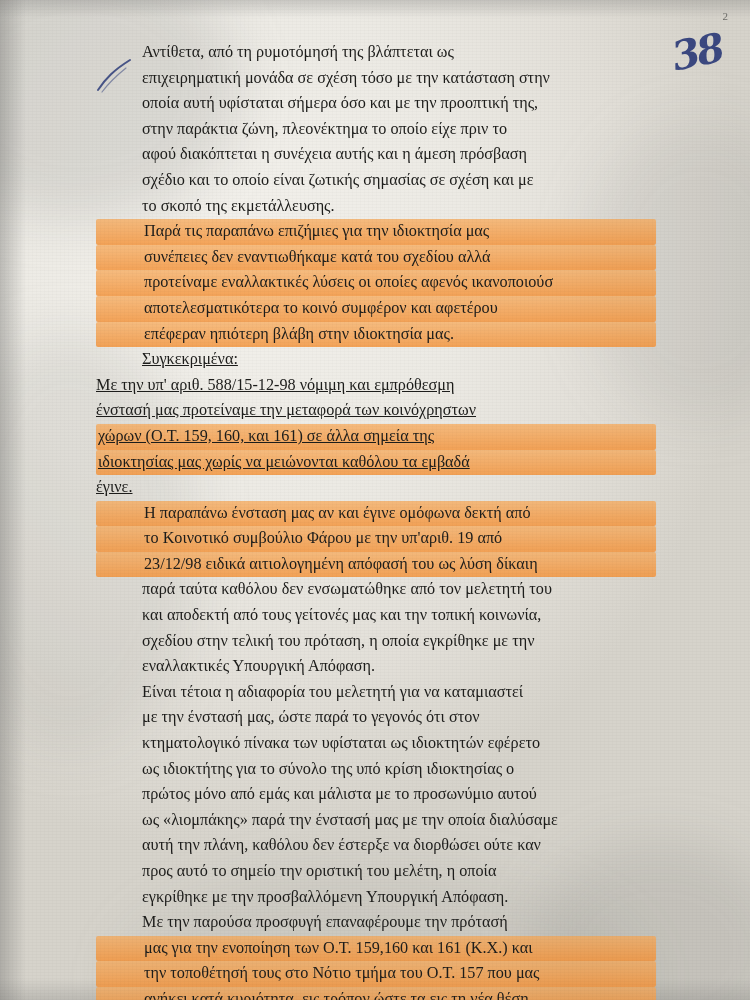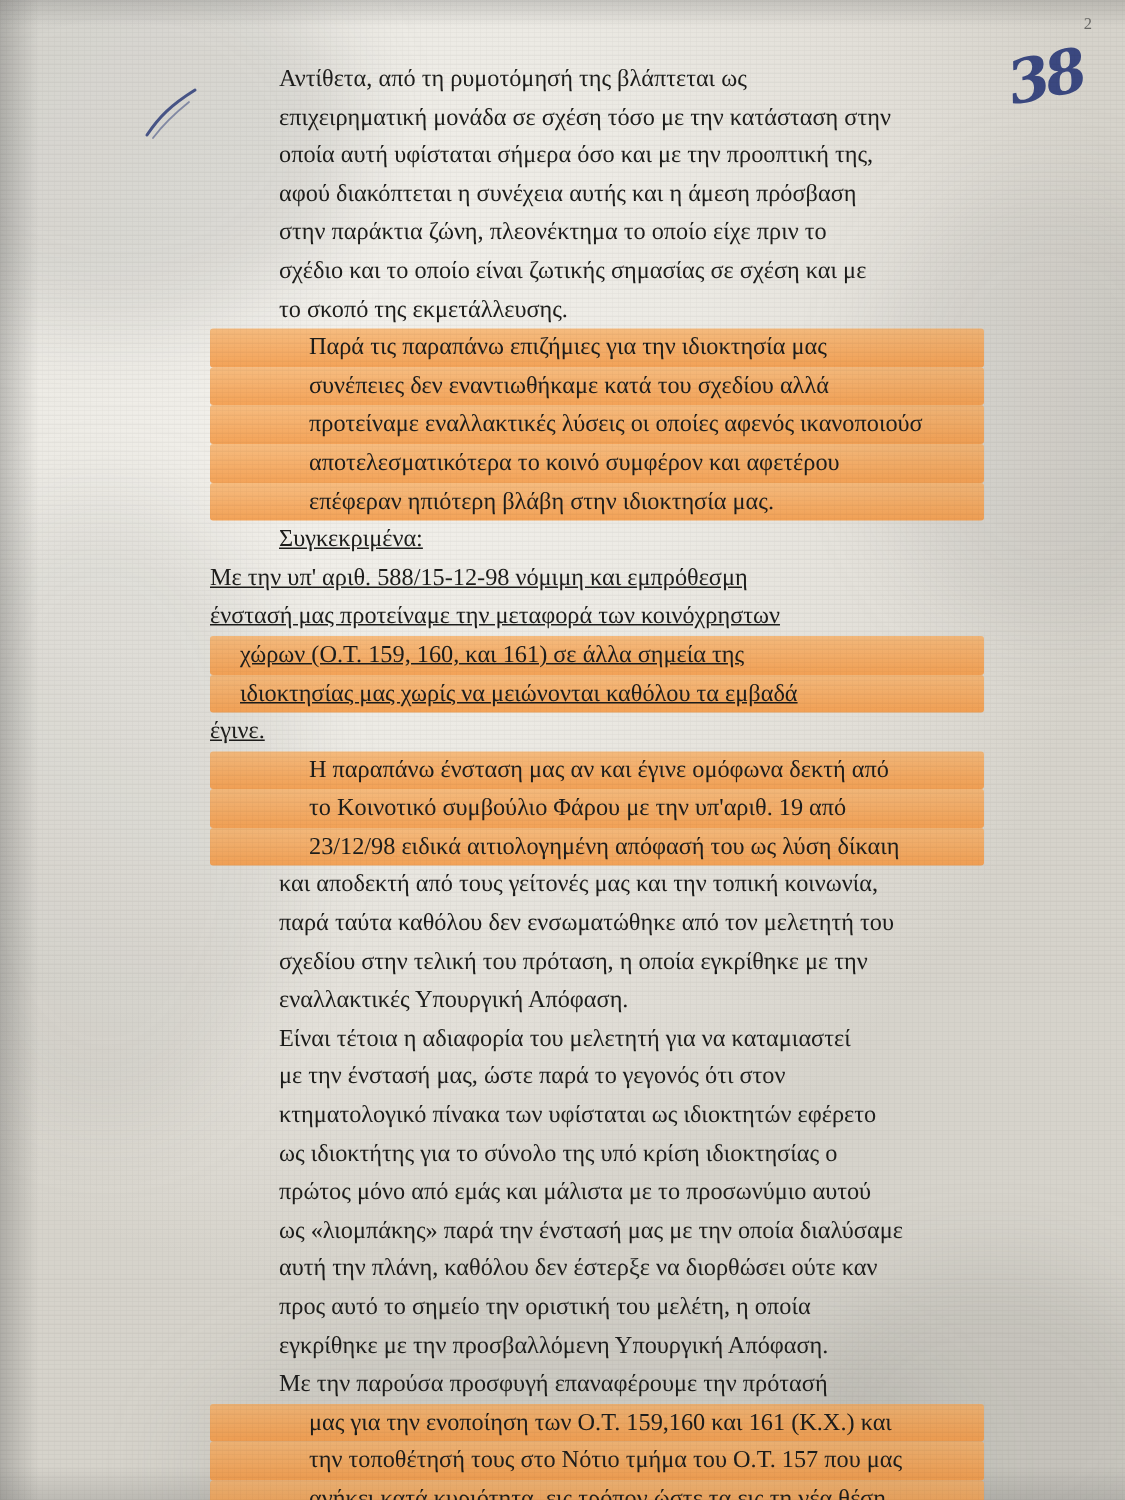"Αντίθετα, από τη ρυμοτόμησή της" .blk { margin-left: 44px -> none }
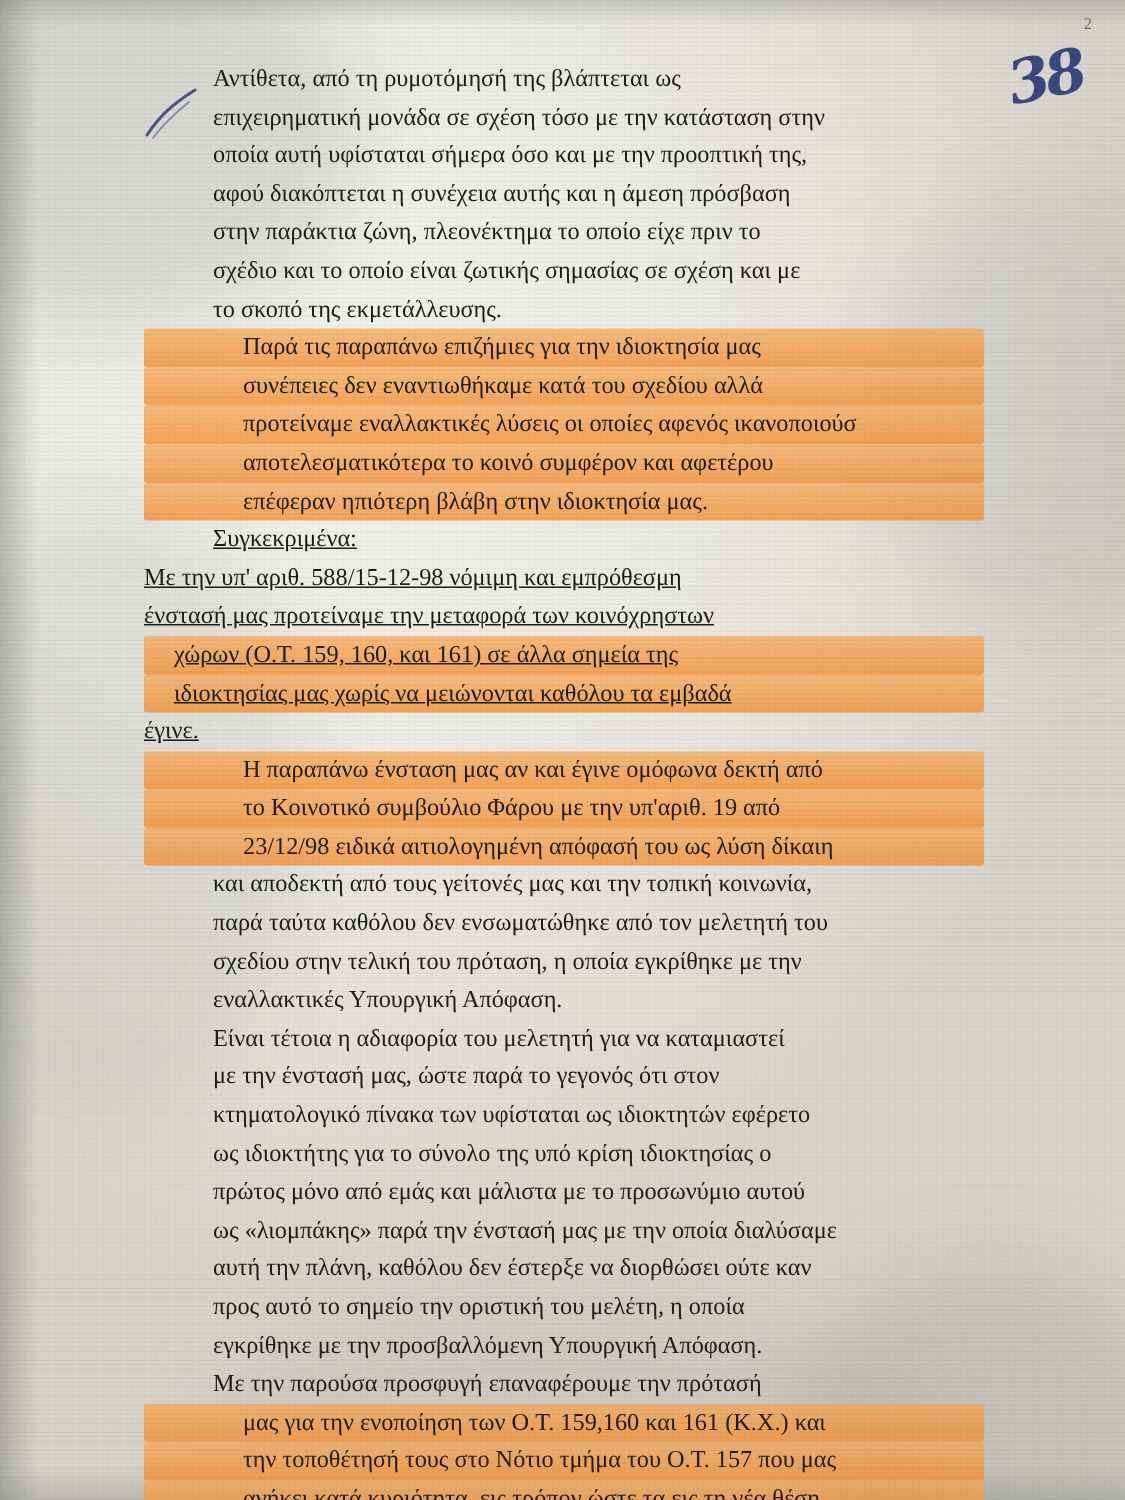"αφού διακόπτεται η συνέχεια αυτής" span.blk { order: before "στην παράκτια ζώνη, πλεονέκτημα το" -> after "στην παράκτια ζώνη, πλεονέκτημα το" }
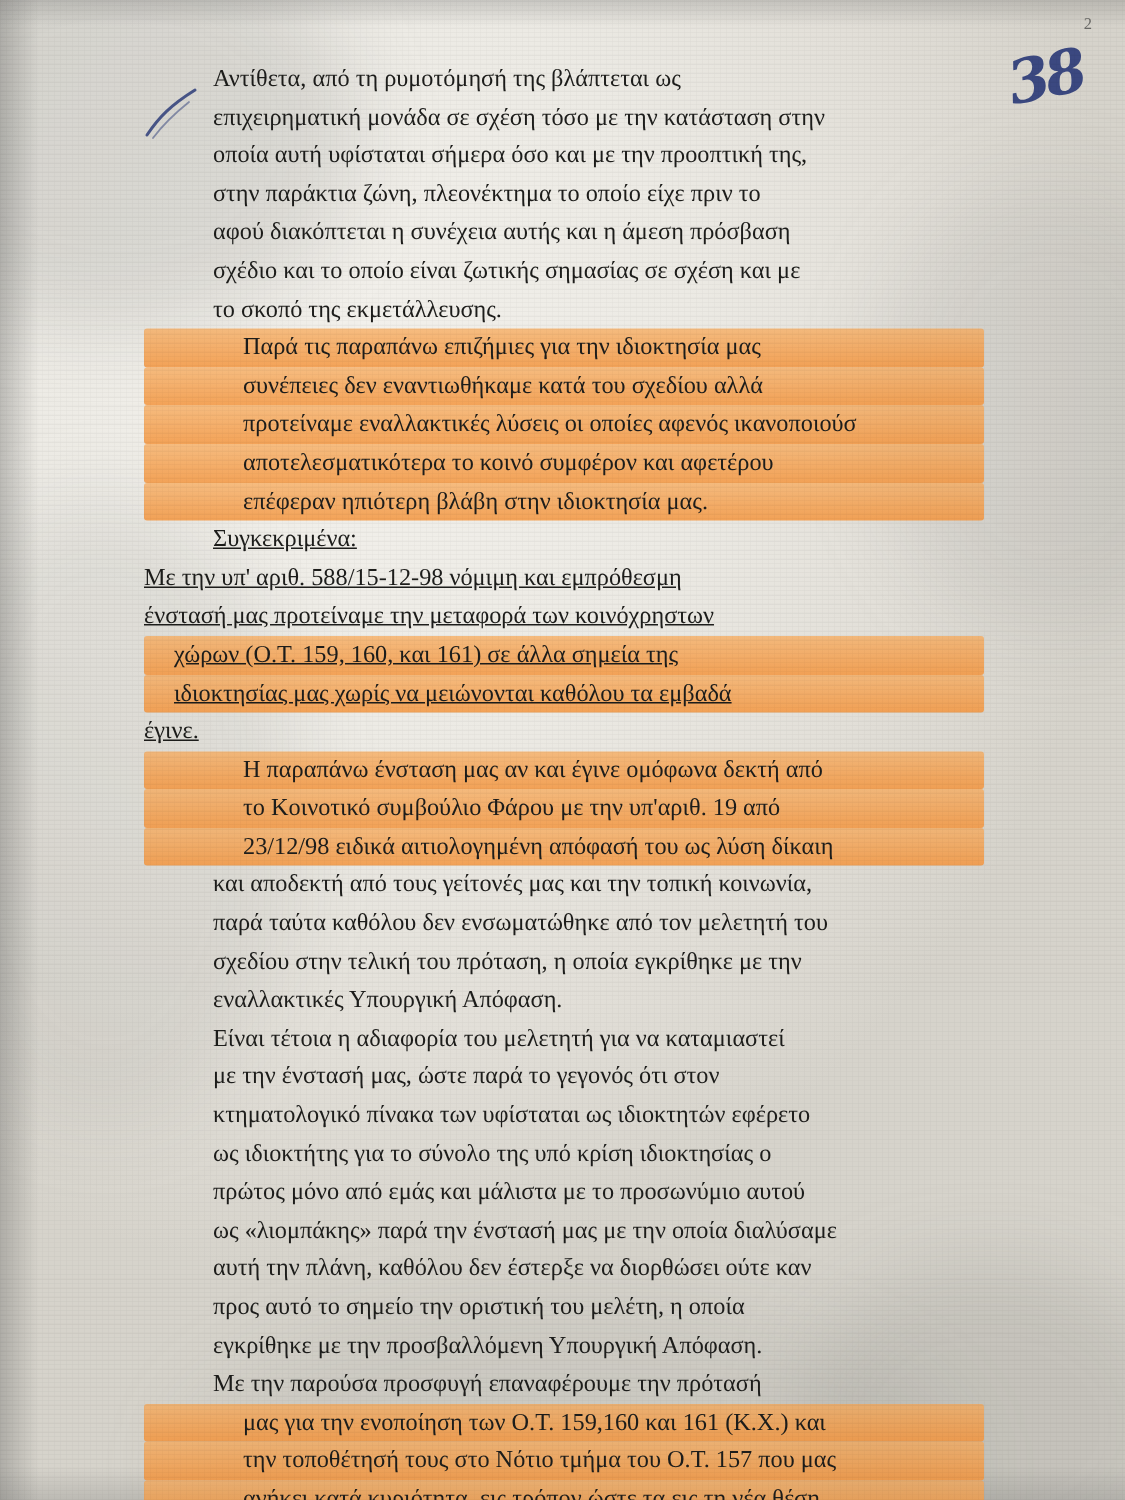"Παρά τις παραπάνω επιζήμιες για" .hl-line { padding: 0 20px -> 0 2px }
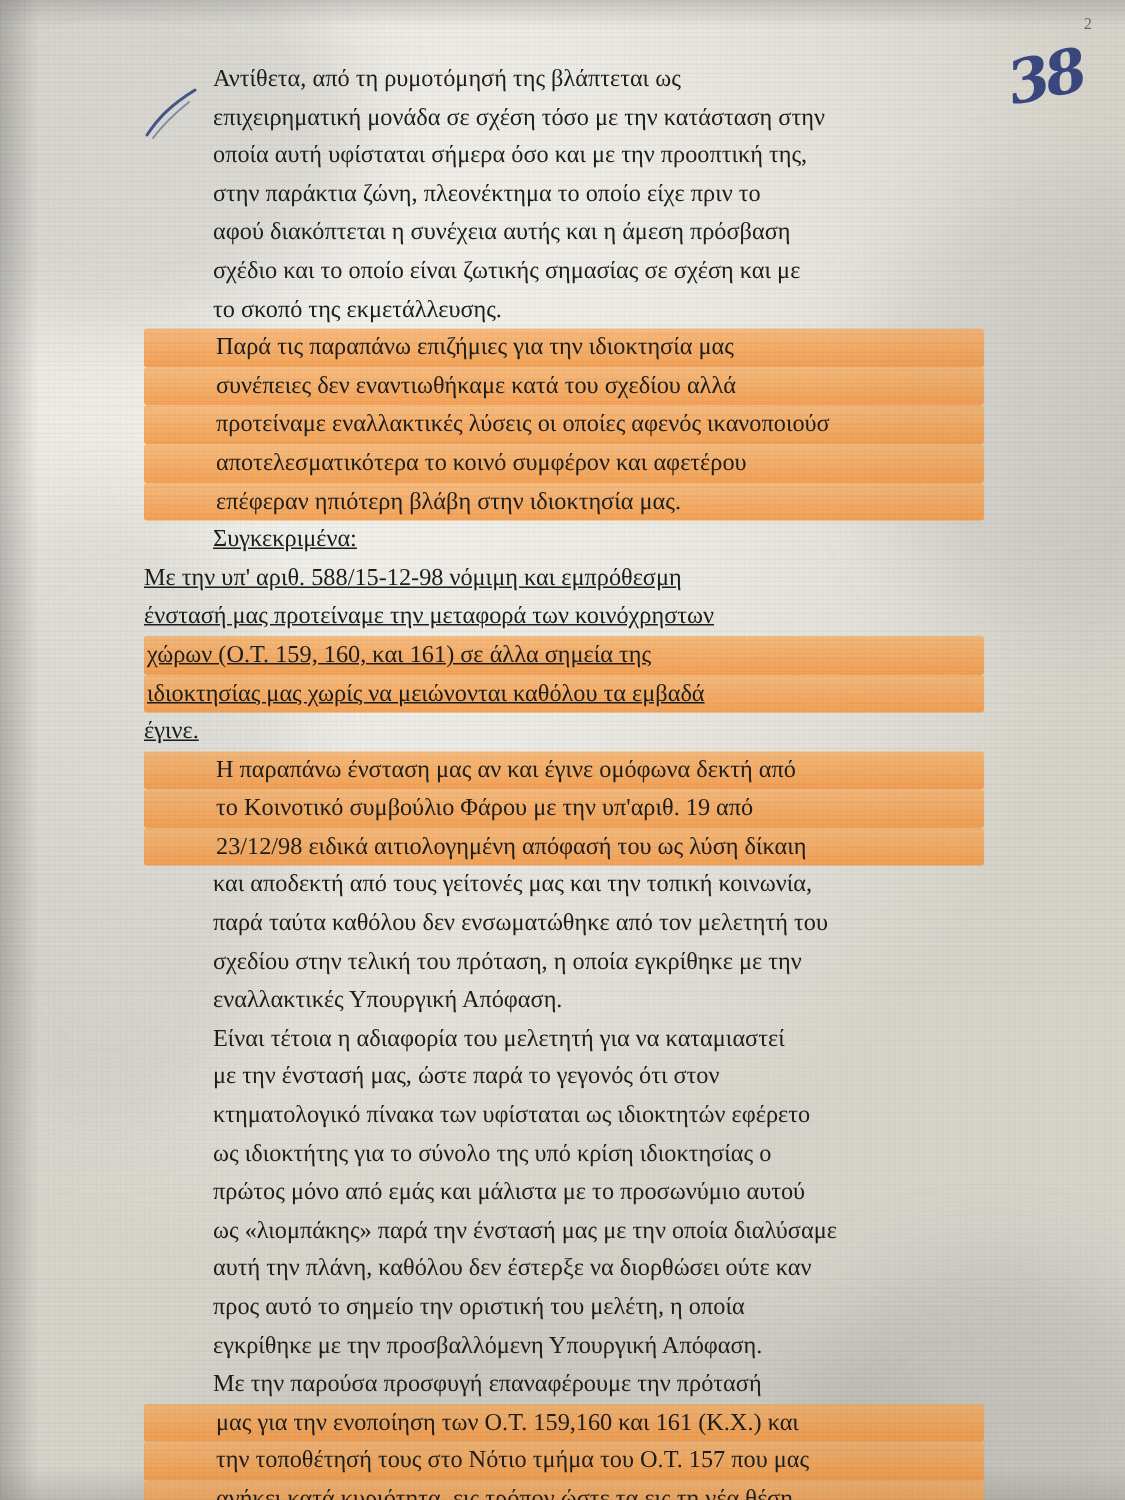"και αποδεκτή από τους γείτονές" span.blk { order: before "παρά ταύτα καθόλου δεν ενσωματώθηκε" -> after "παρά ταύτα καθόλου δεν ενσωματώθηκε" }
